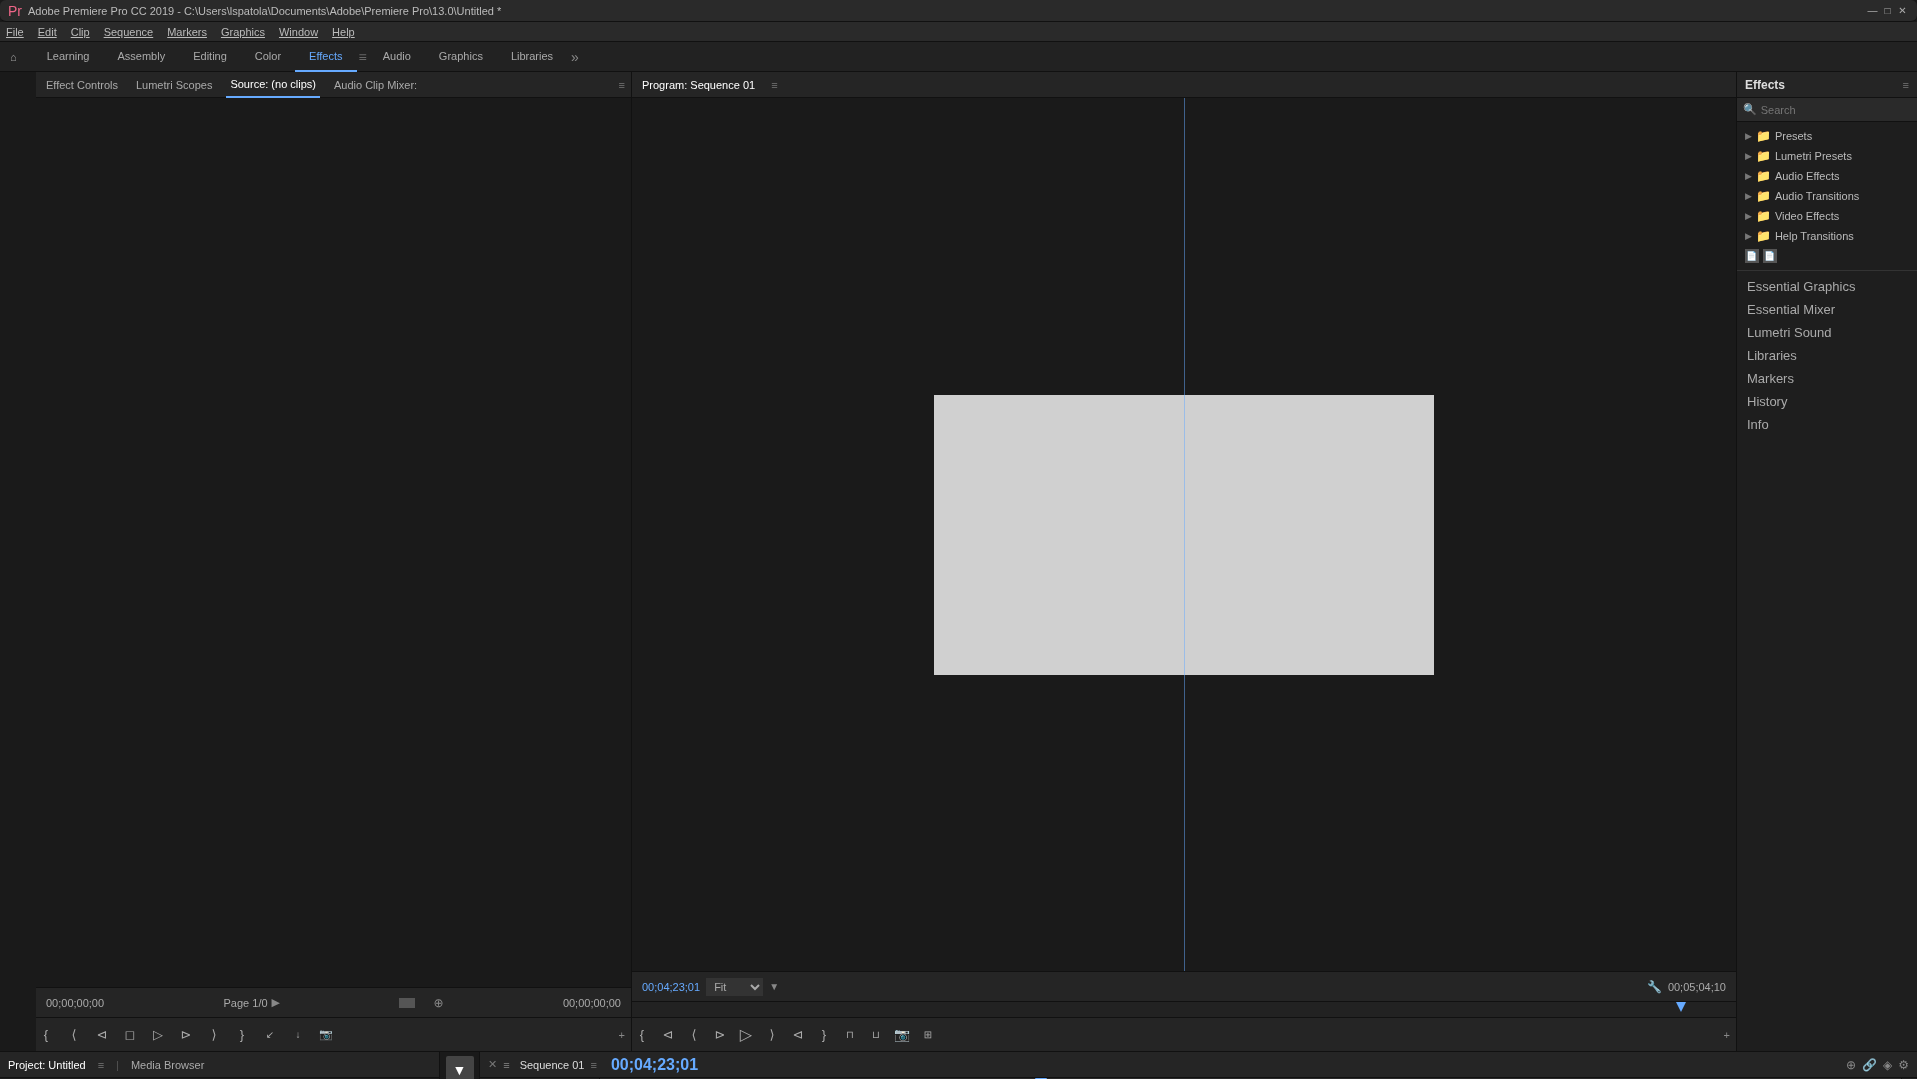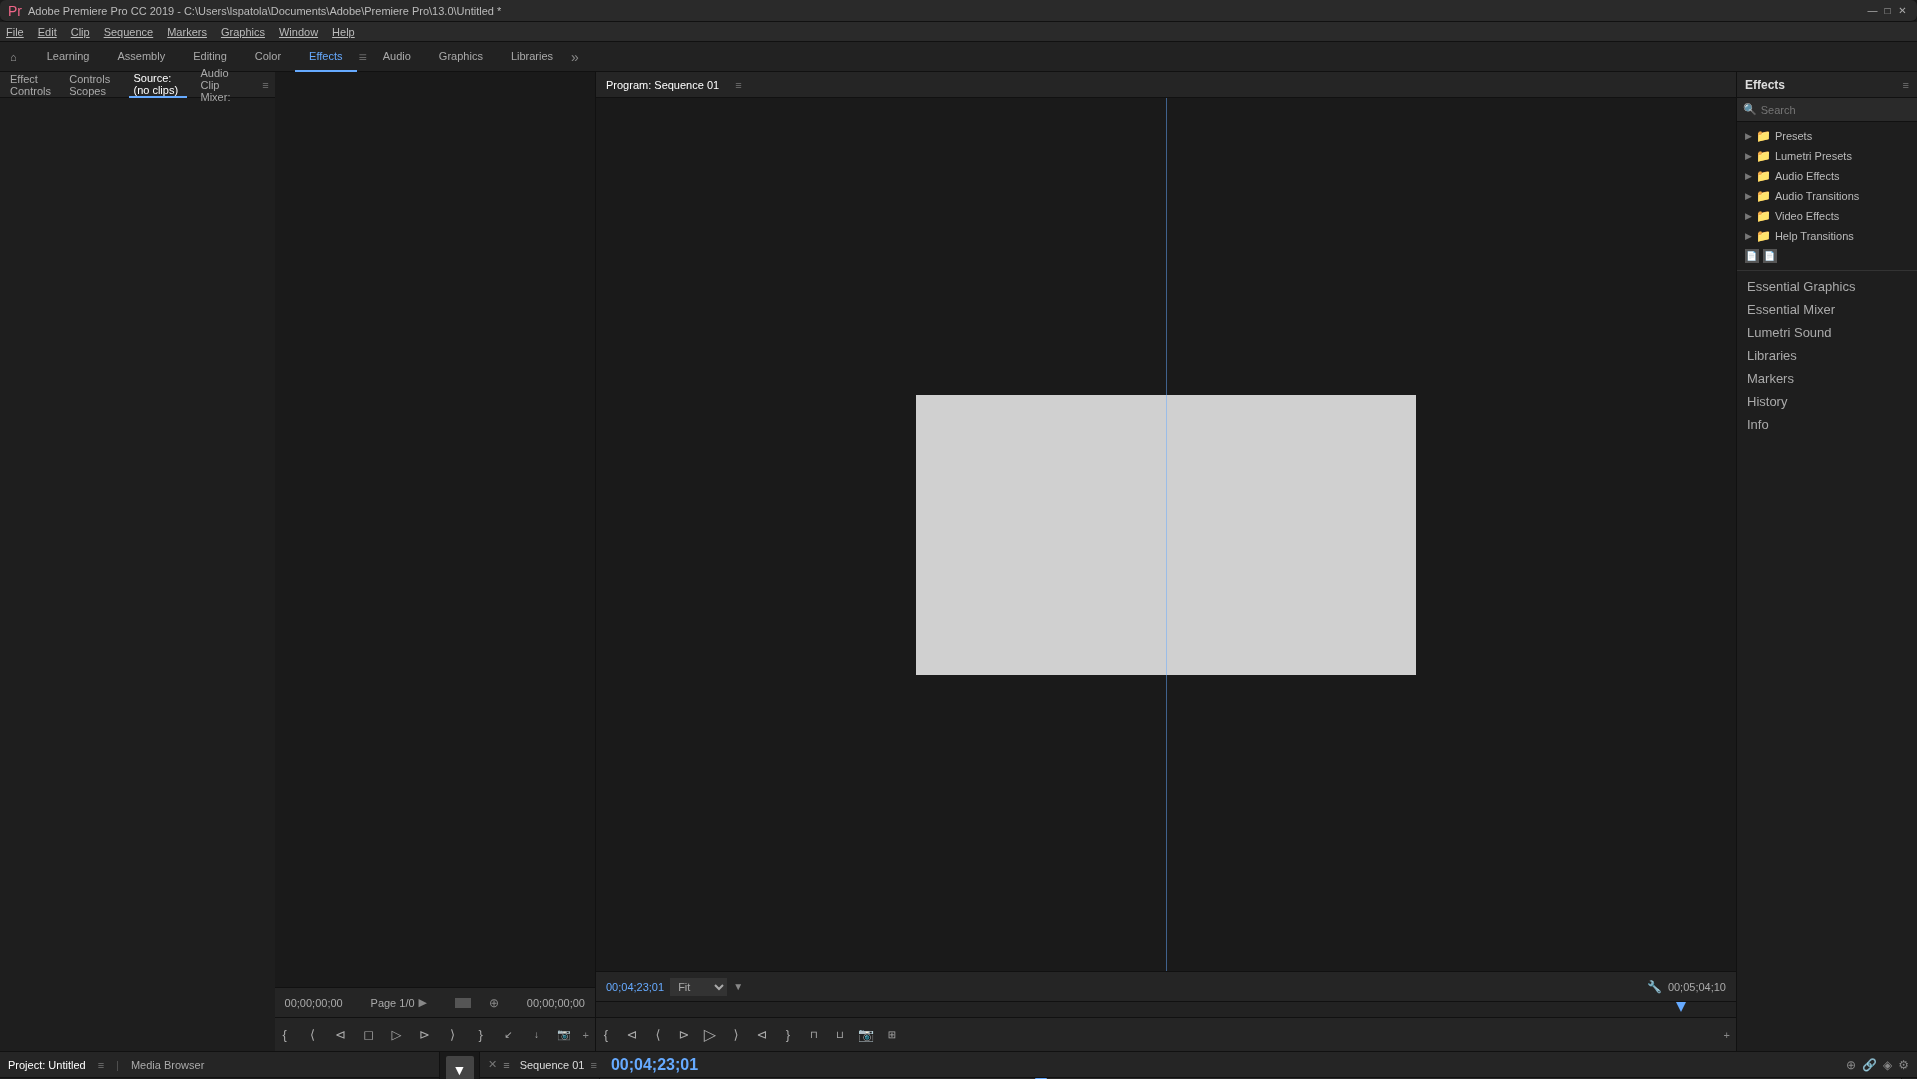"Effect Controls" #left-panel { flex-direction: row -> column; margin-left: none -> 36px }
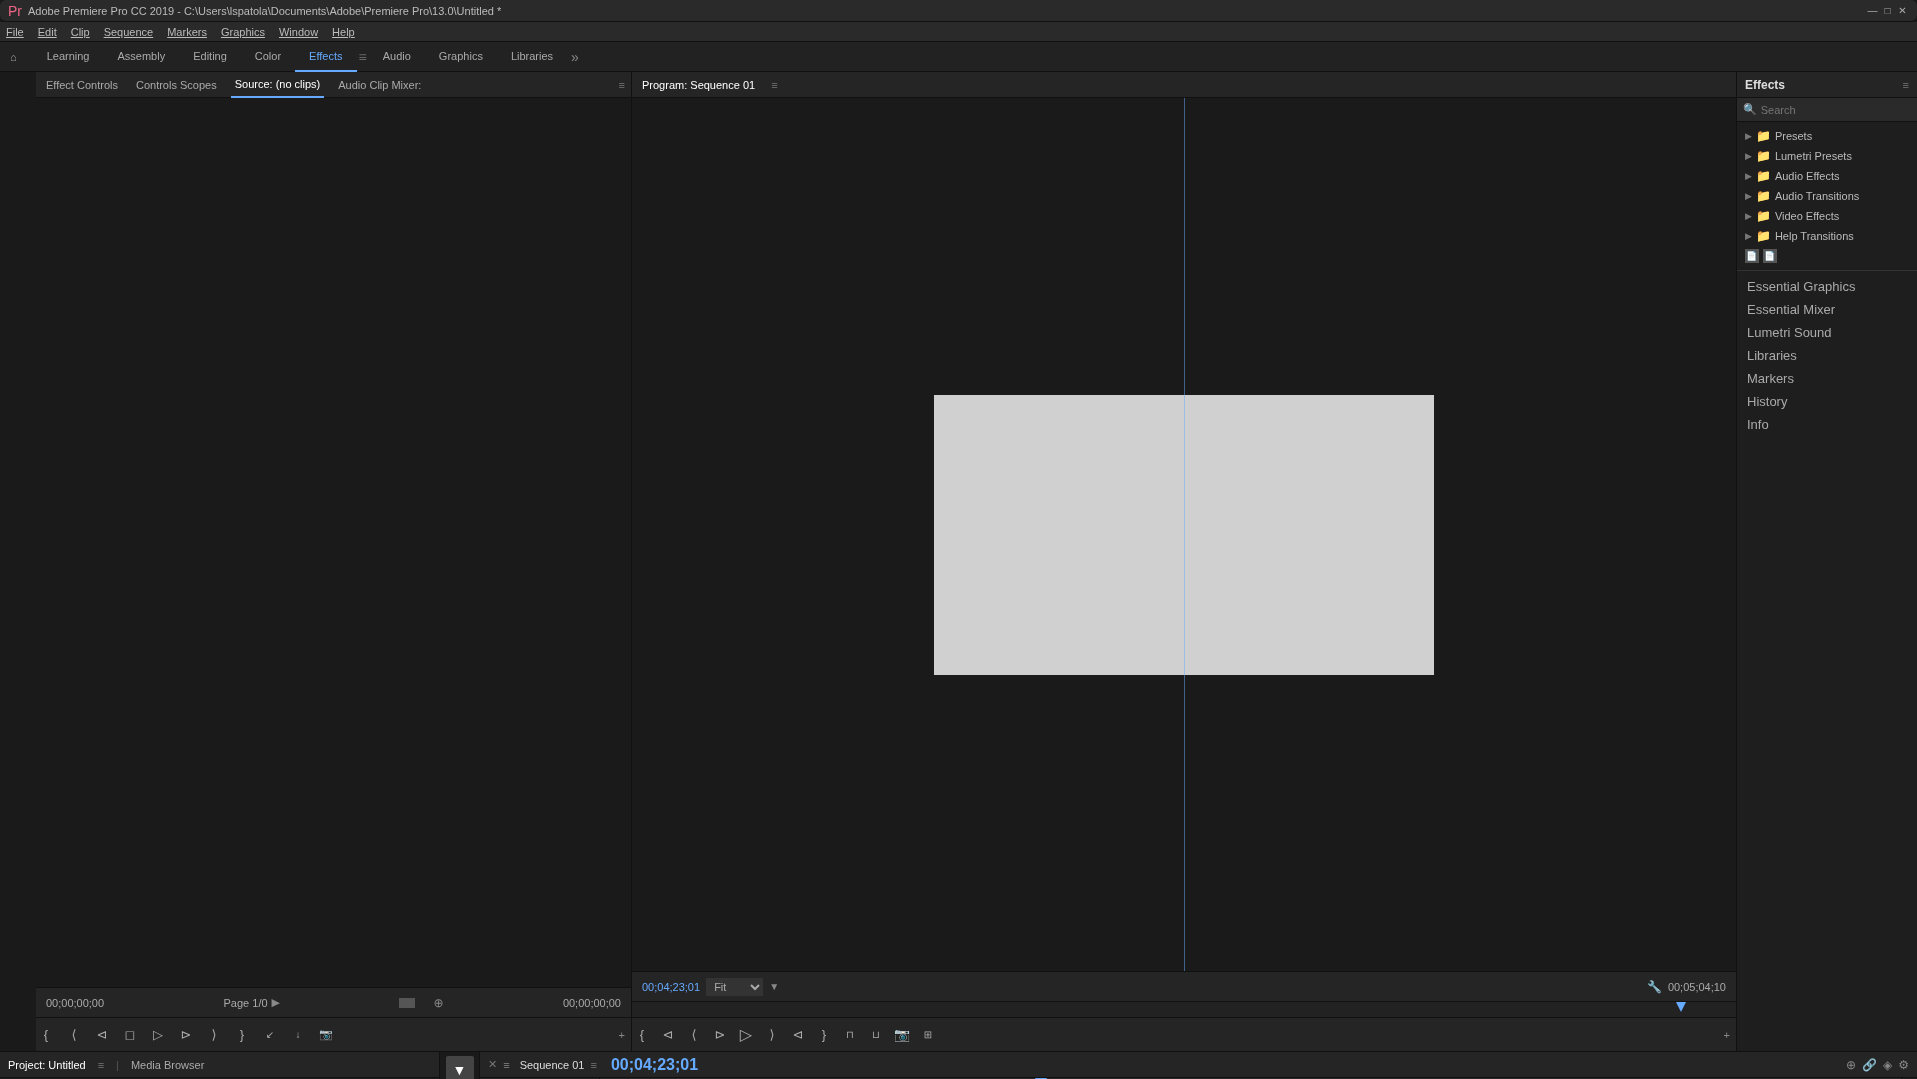"Controls Scopes" span.panel-tab { text: Controls -> Lumetri }
